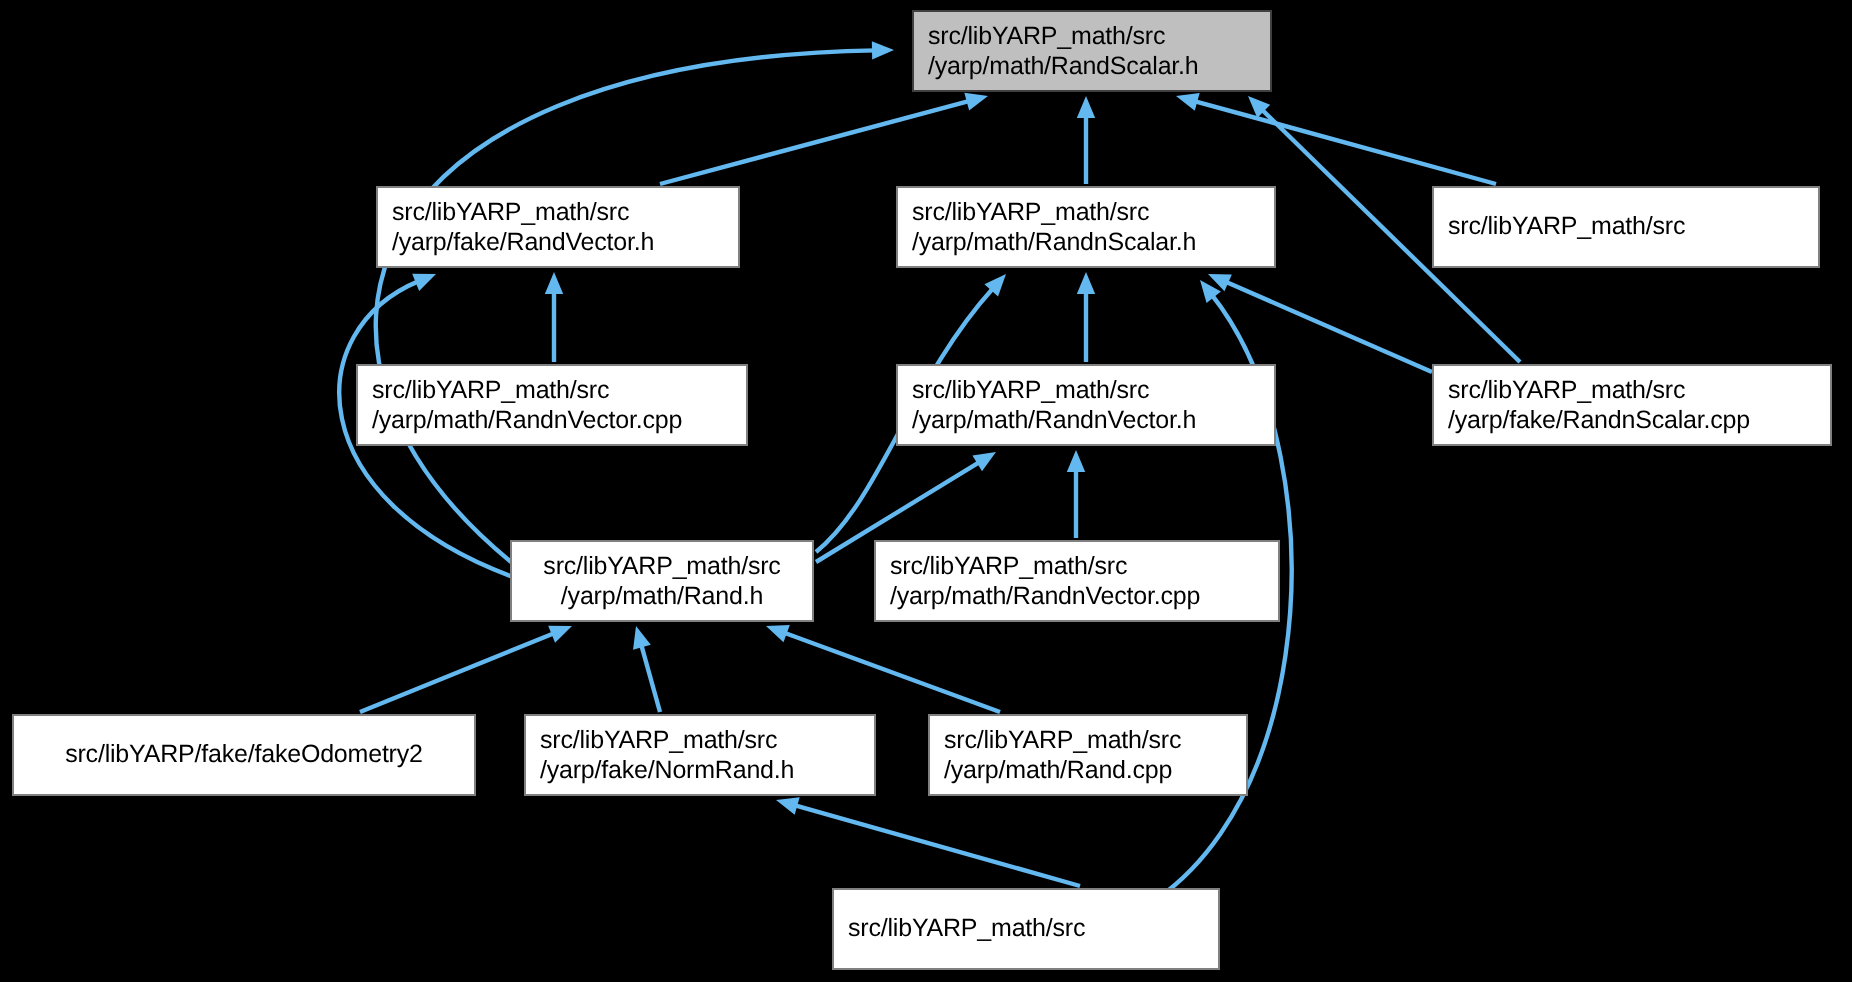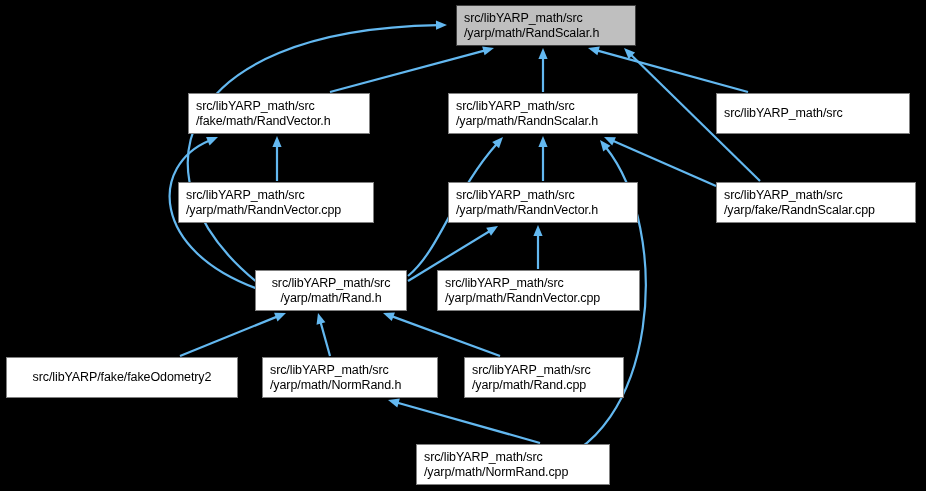"/fake/math/RandVector.h" span.ln { text: /fake/math/RandVector.h -> /yarp/fake/RandVector.h }
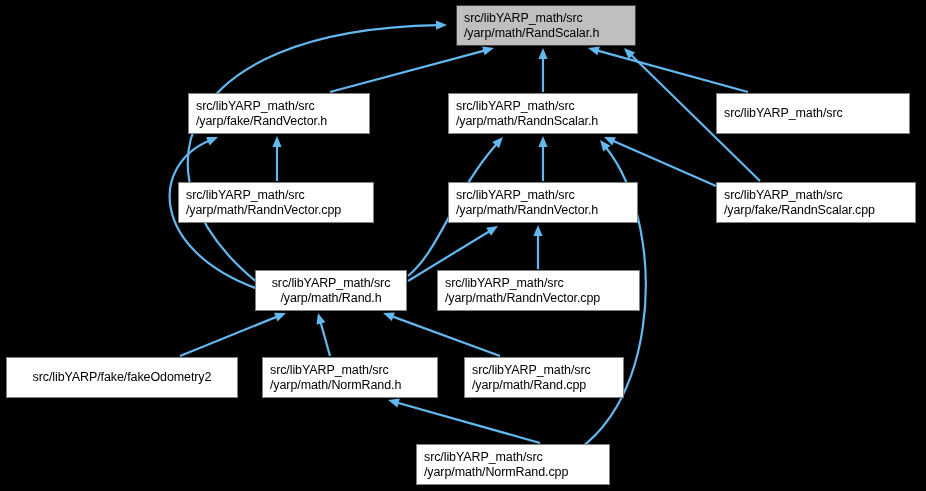"/yarp/math/NormRand.h" span.ln { text: /yarp/math/NormRand.h -> /yarp/fake/NormRand.h }
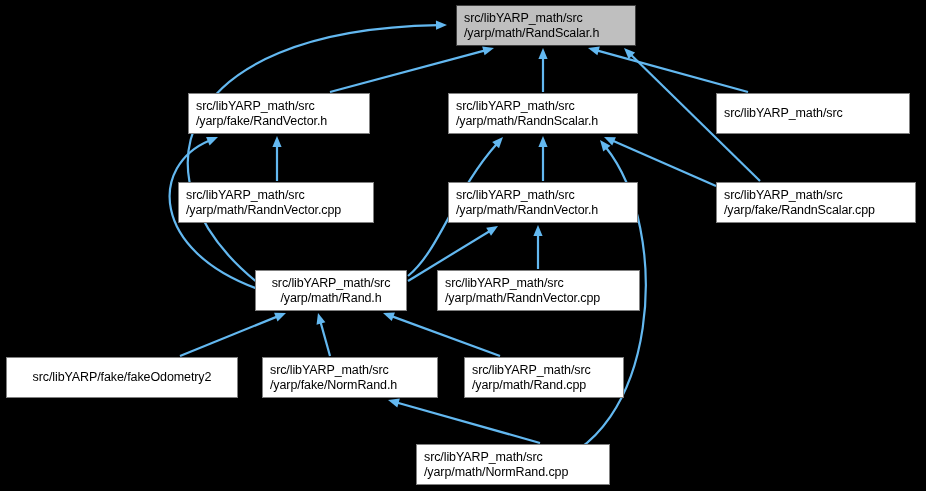"/yarp/math/NormRand.cpp" span.ln { html: <span>/yarp/math/NormRand.cpp</span> -> none }
